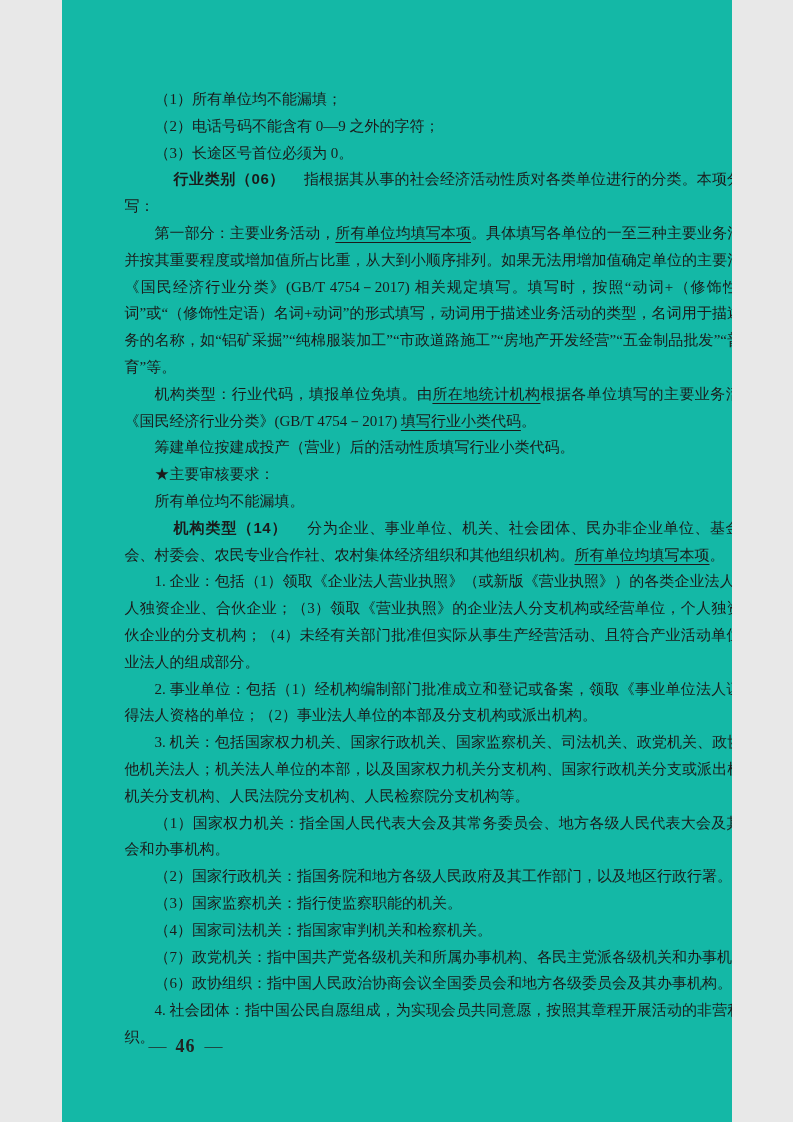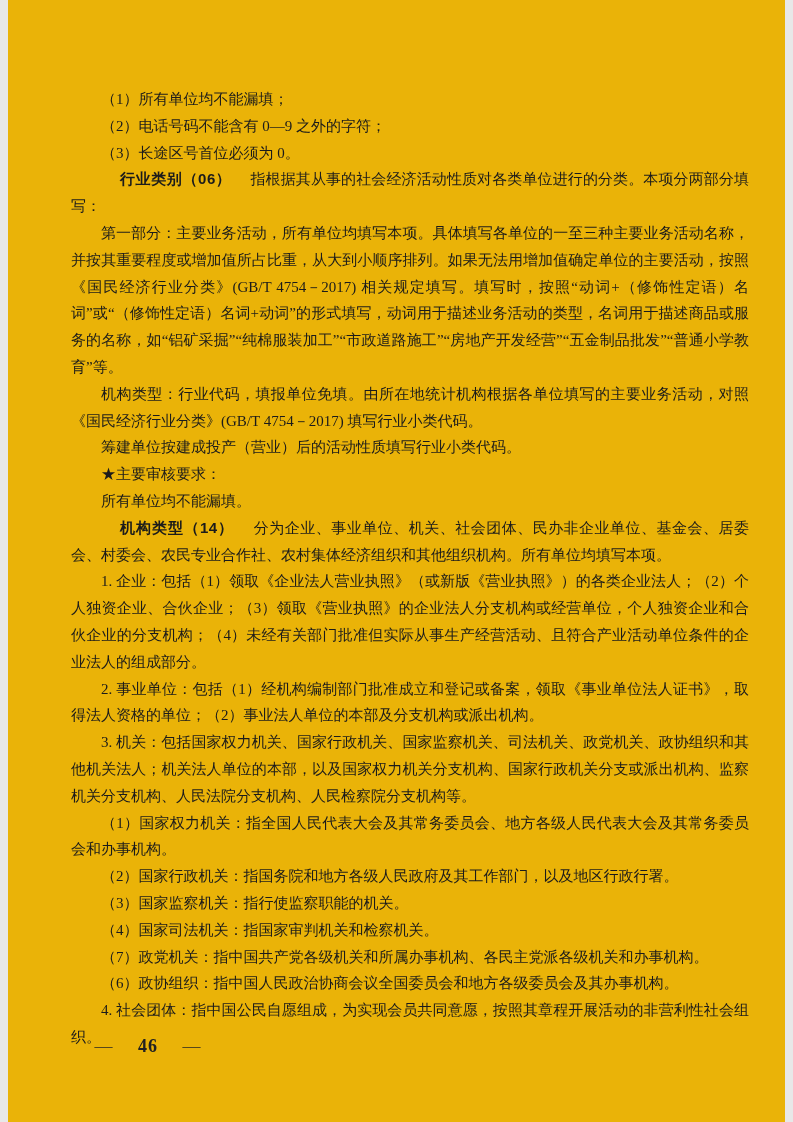"（1）所有单位均不能漏填；" .page { background: #eab308 -> #14b8a6; width: 777px -> 670px }
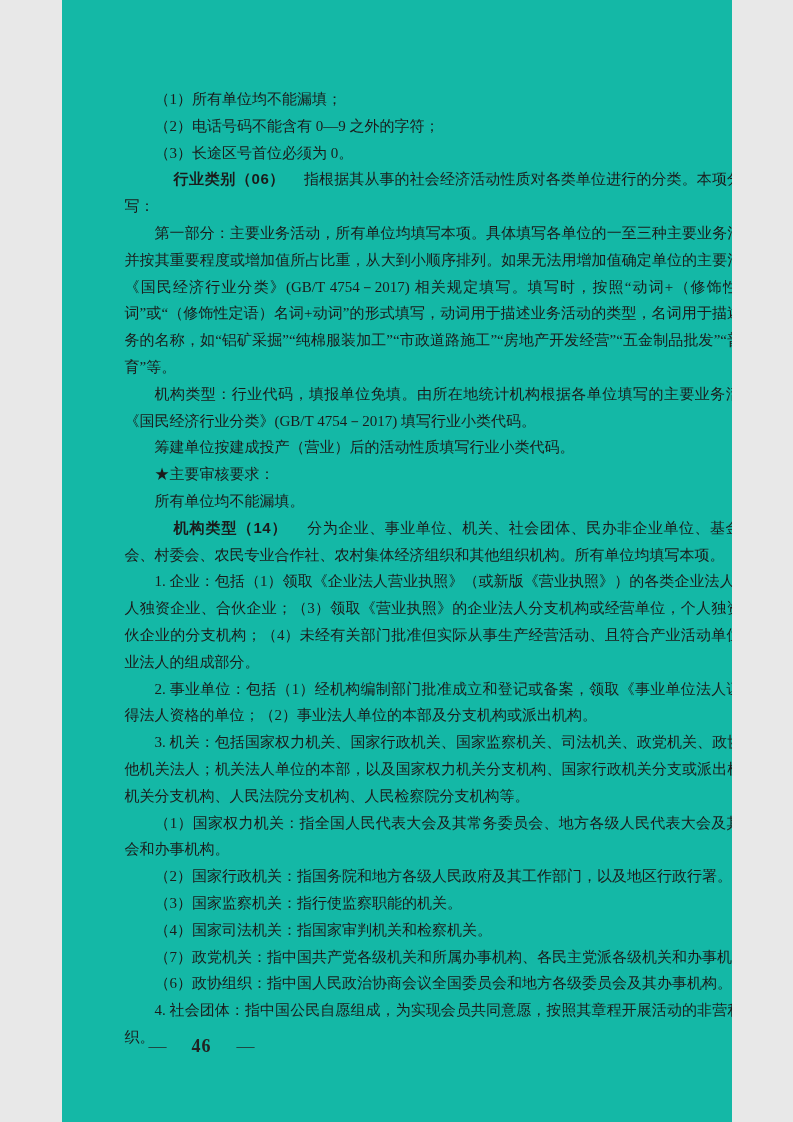"所有单位均填写本项" .u { text-decoration: none -> underline }
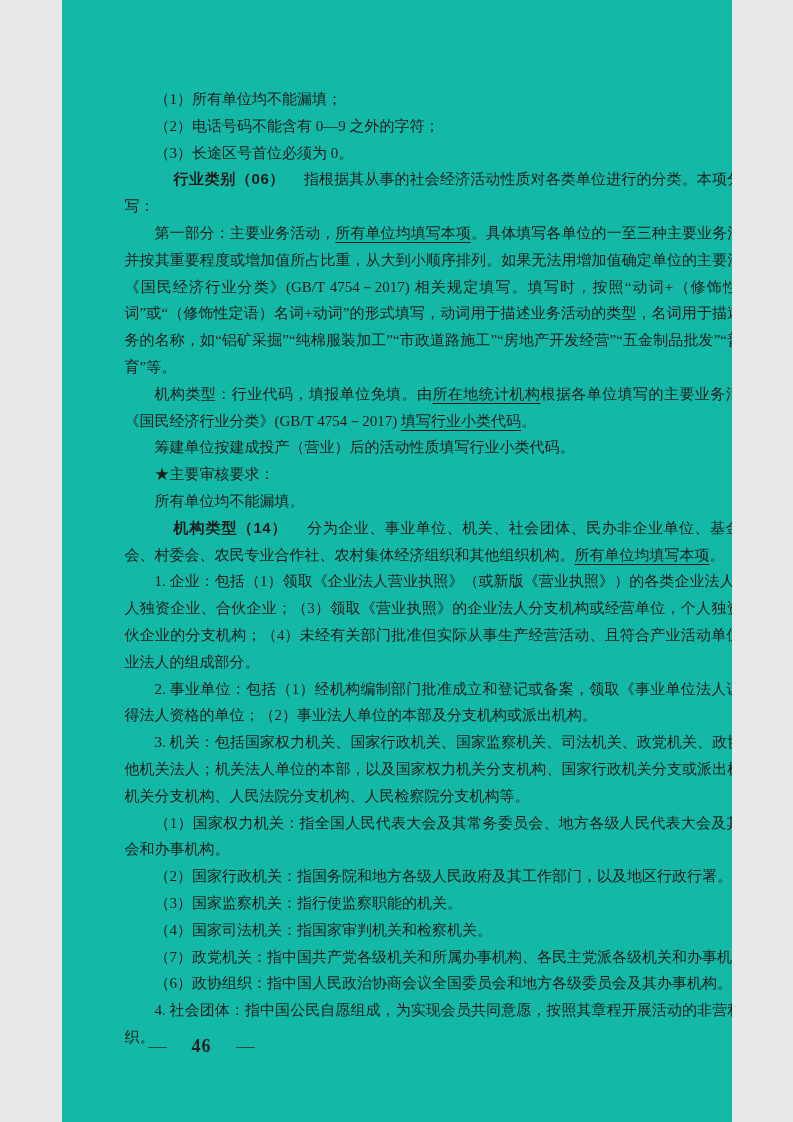"46" .footer .num { margin: 0 26px -> 0 10px }
